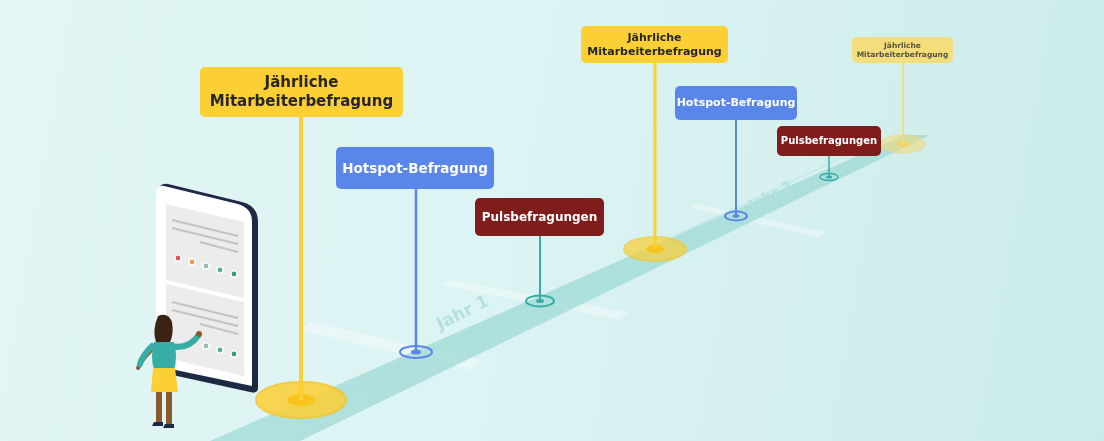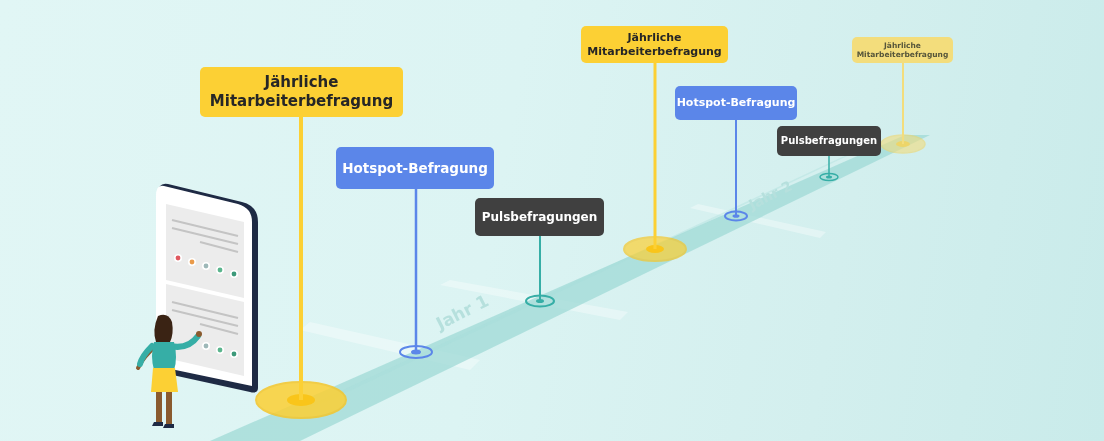"Pulsbefragungen" .tag.teal { background: #404040 -> #7f1d1d }
